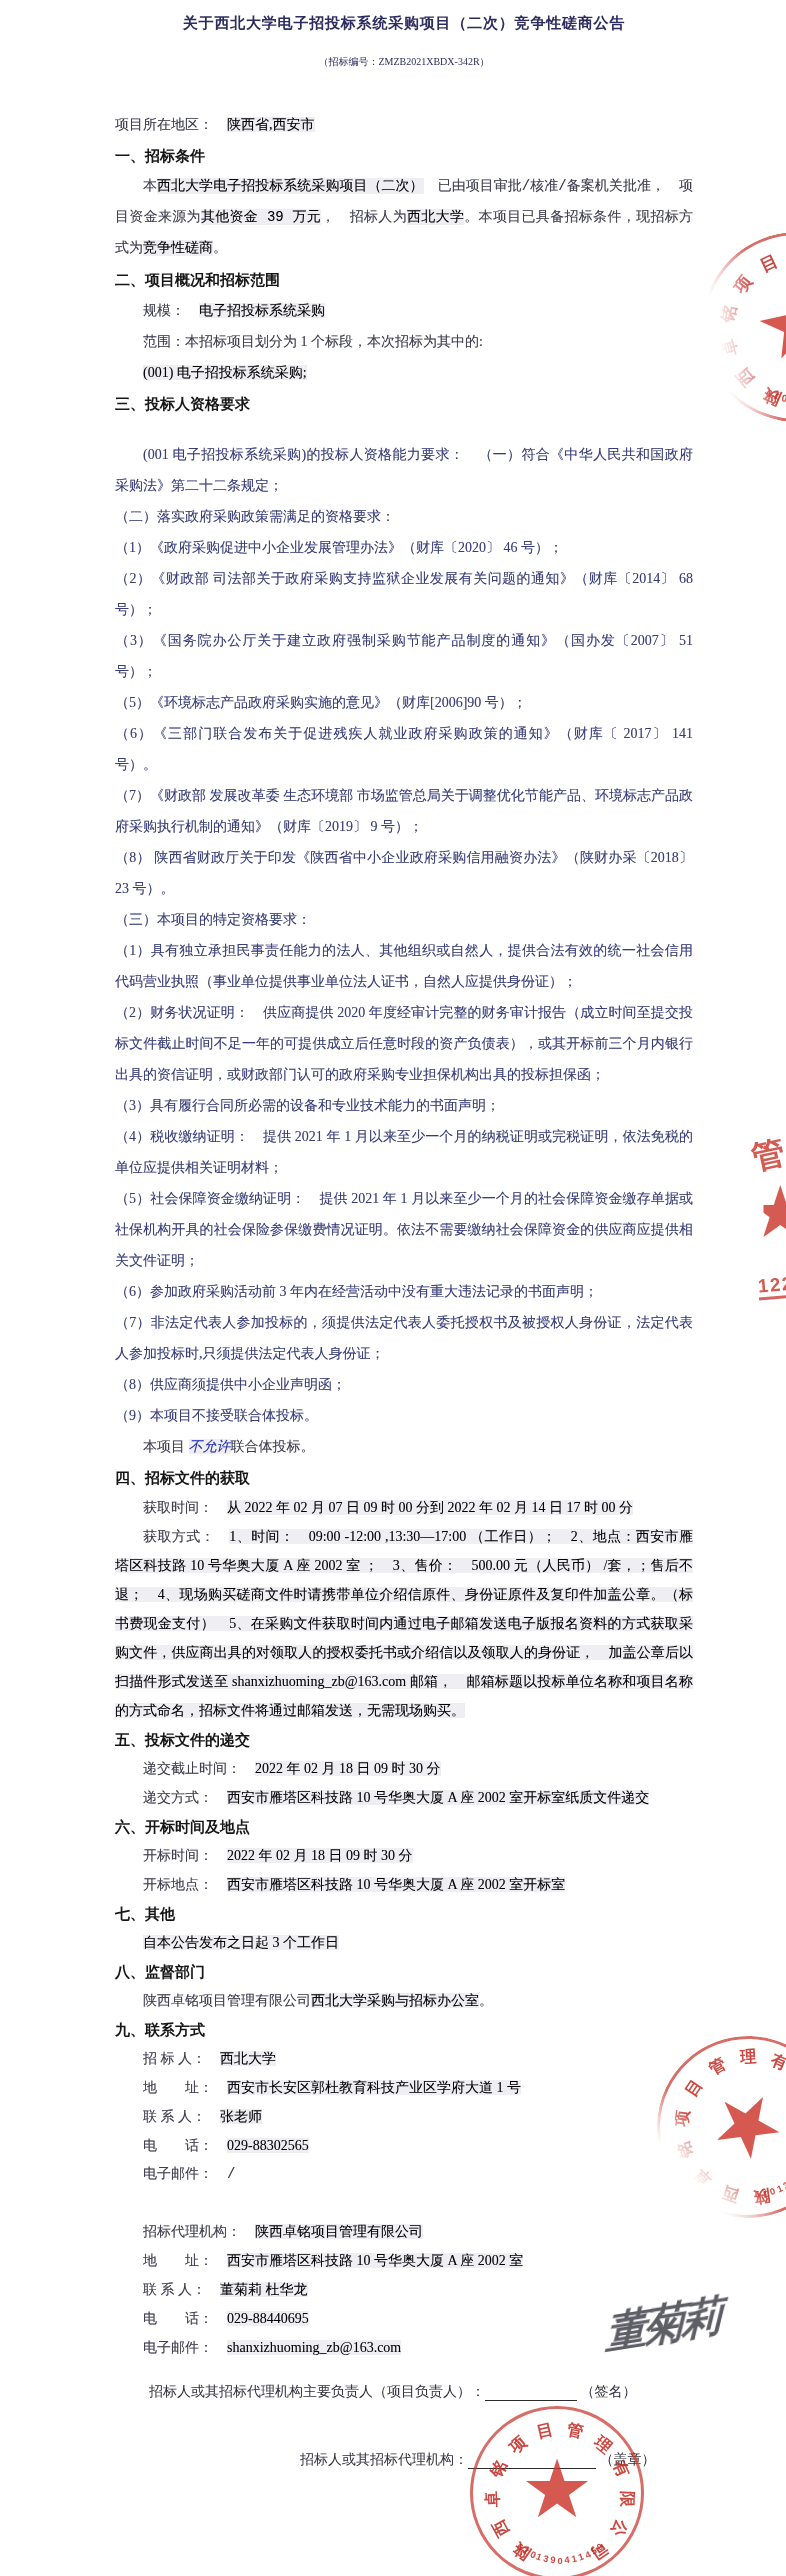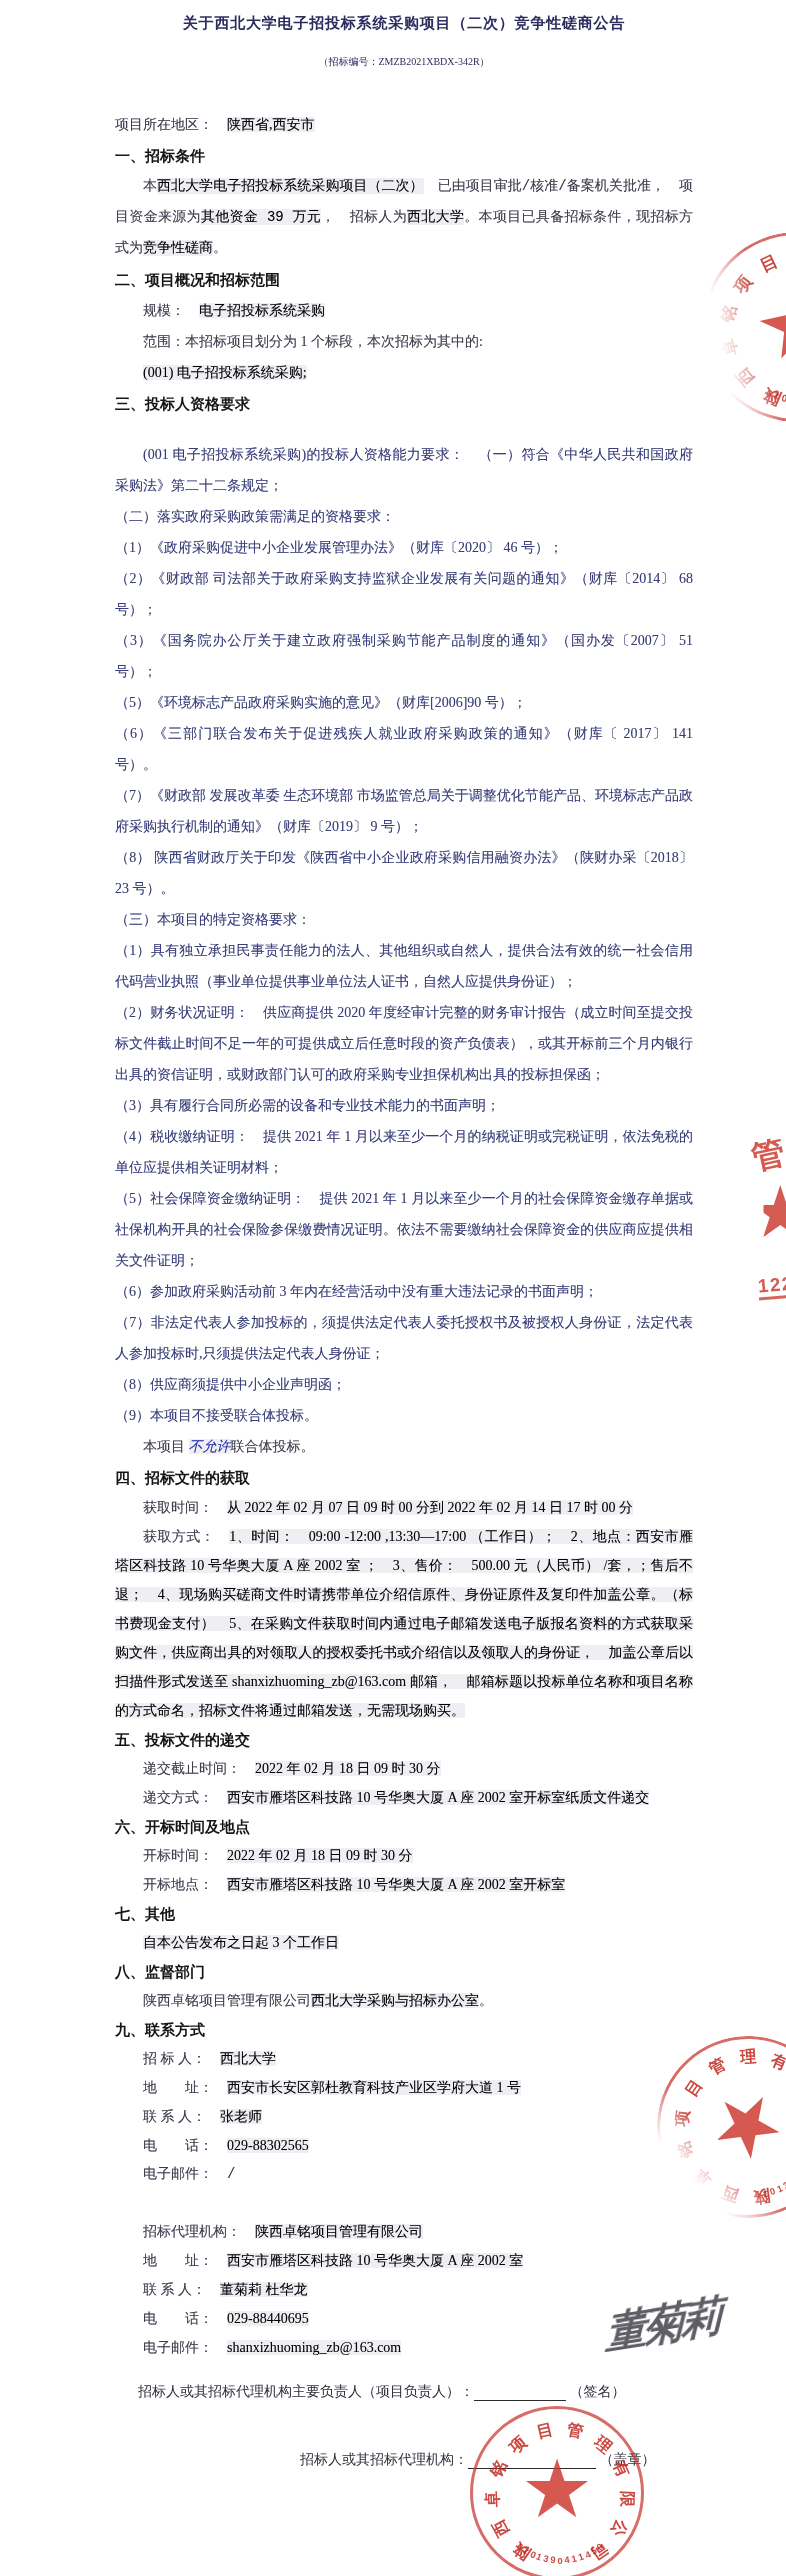"招标人或其招标代理机构主要负责人（项目负责人）： （签名）" div.sign-line { left: 138px -> 149px }
